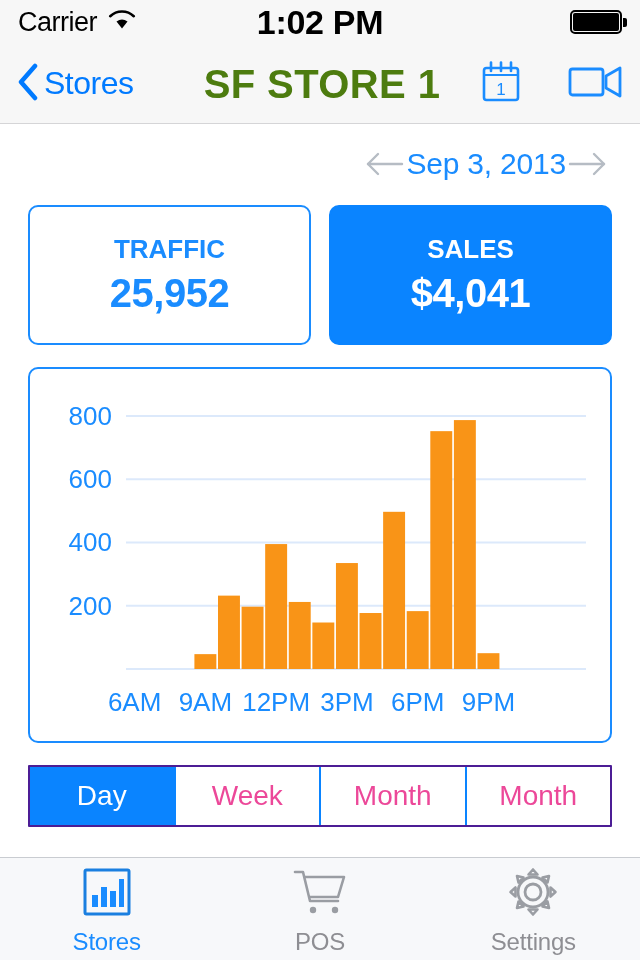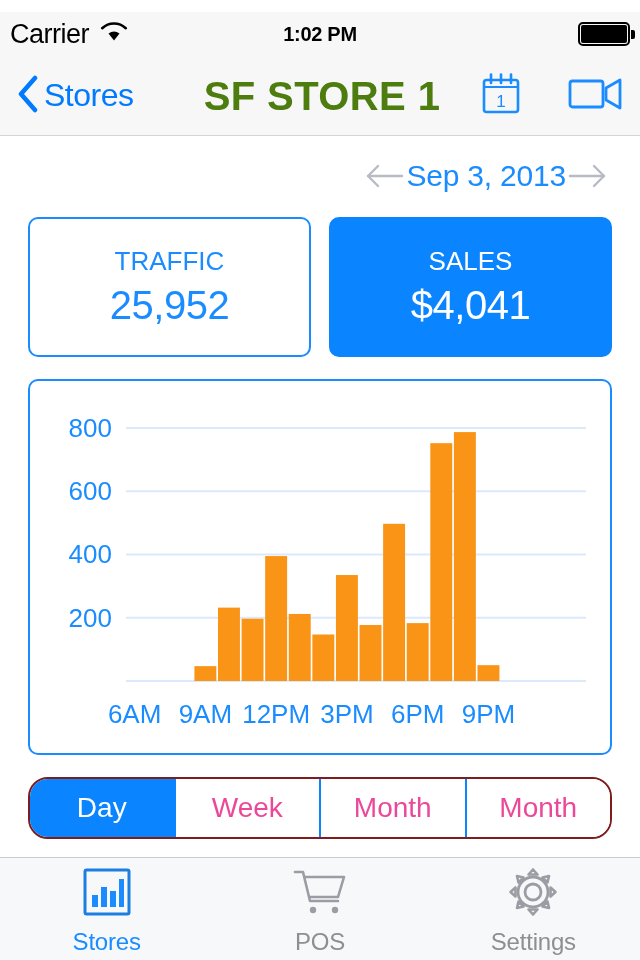"Carrier" .statusbar { margin-top: 12px -> none; padding: 0 10px -> 0 18px }
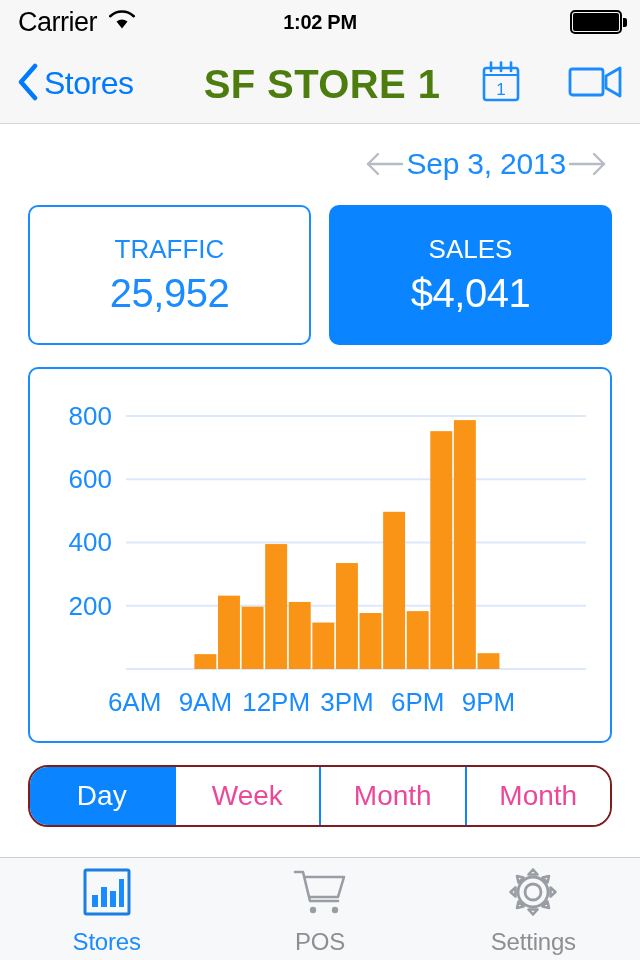"1:02 PM" .status-time { font-size: 20px -> 34px }
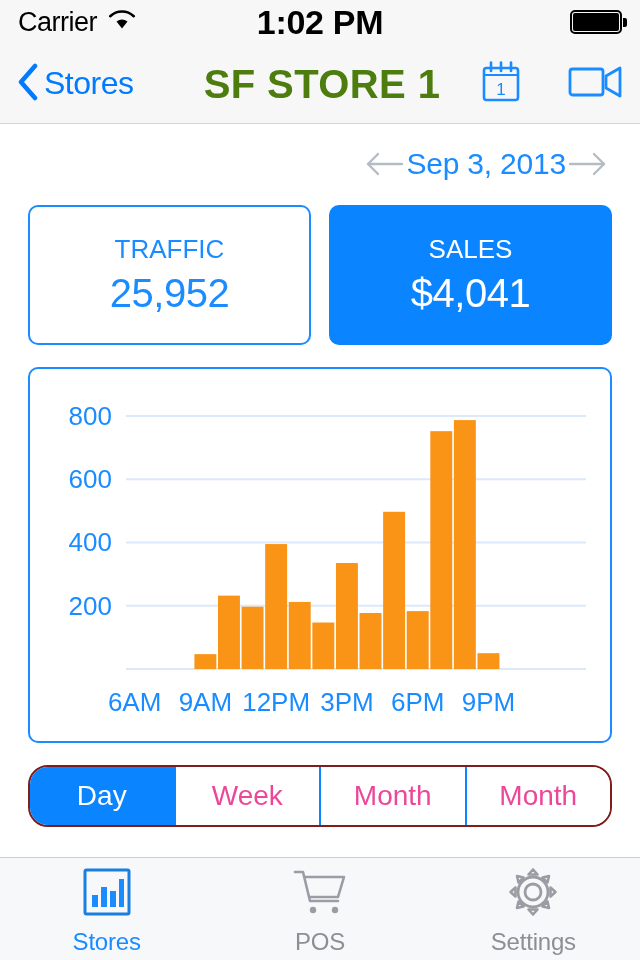"TRAFFIC" .kpi-row { font-weight: none -> bold }
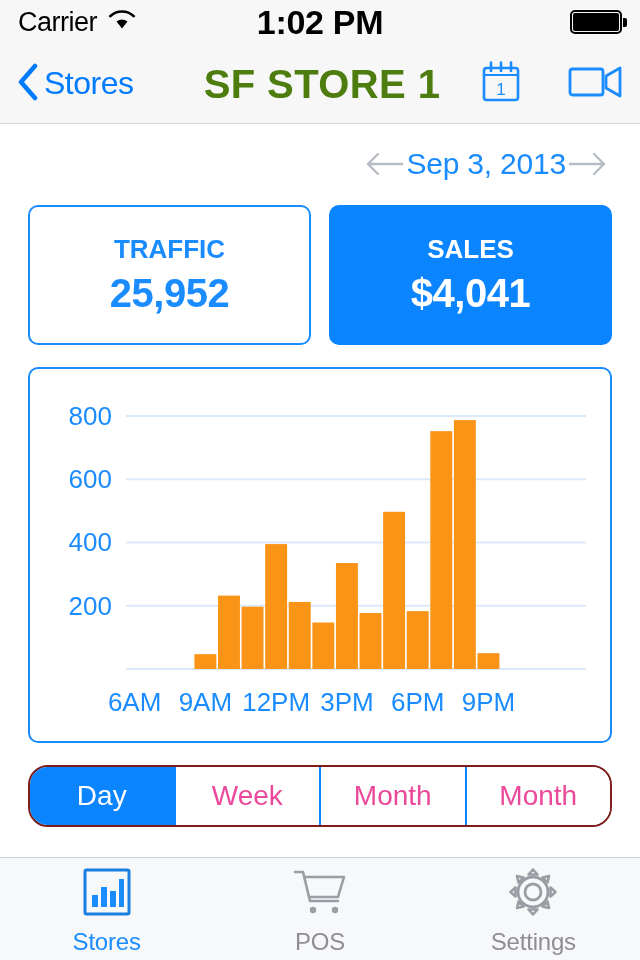"Day" .segmented { border: 2px solid #7f1d1d -> 2px solid #4c1d95; border-radius: 20px -> 1px }
